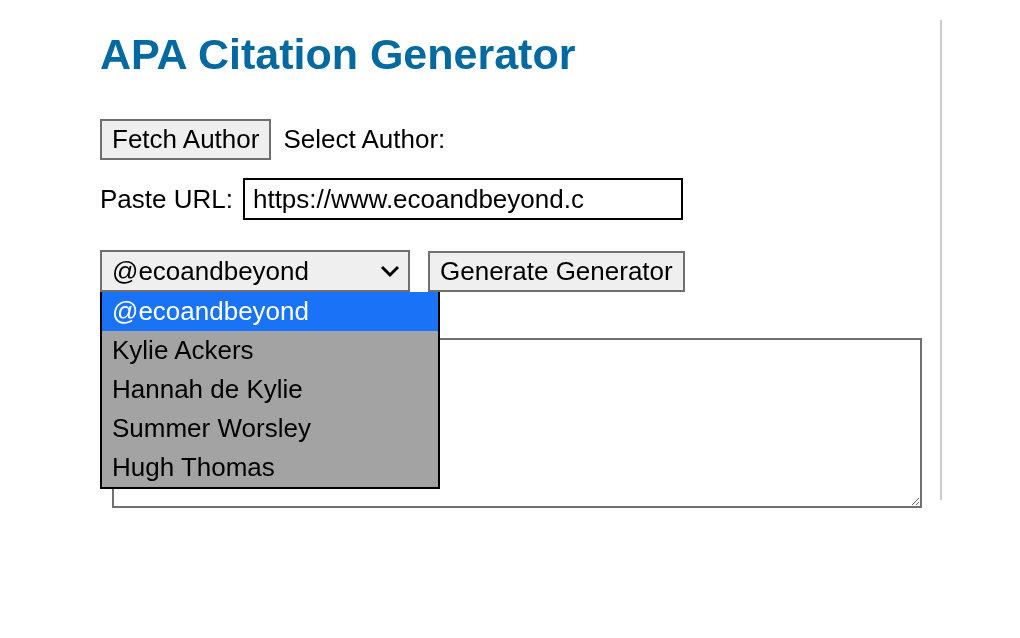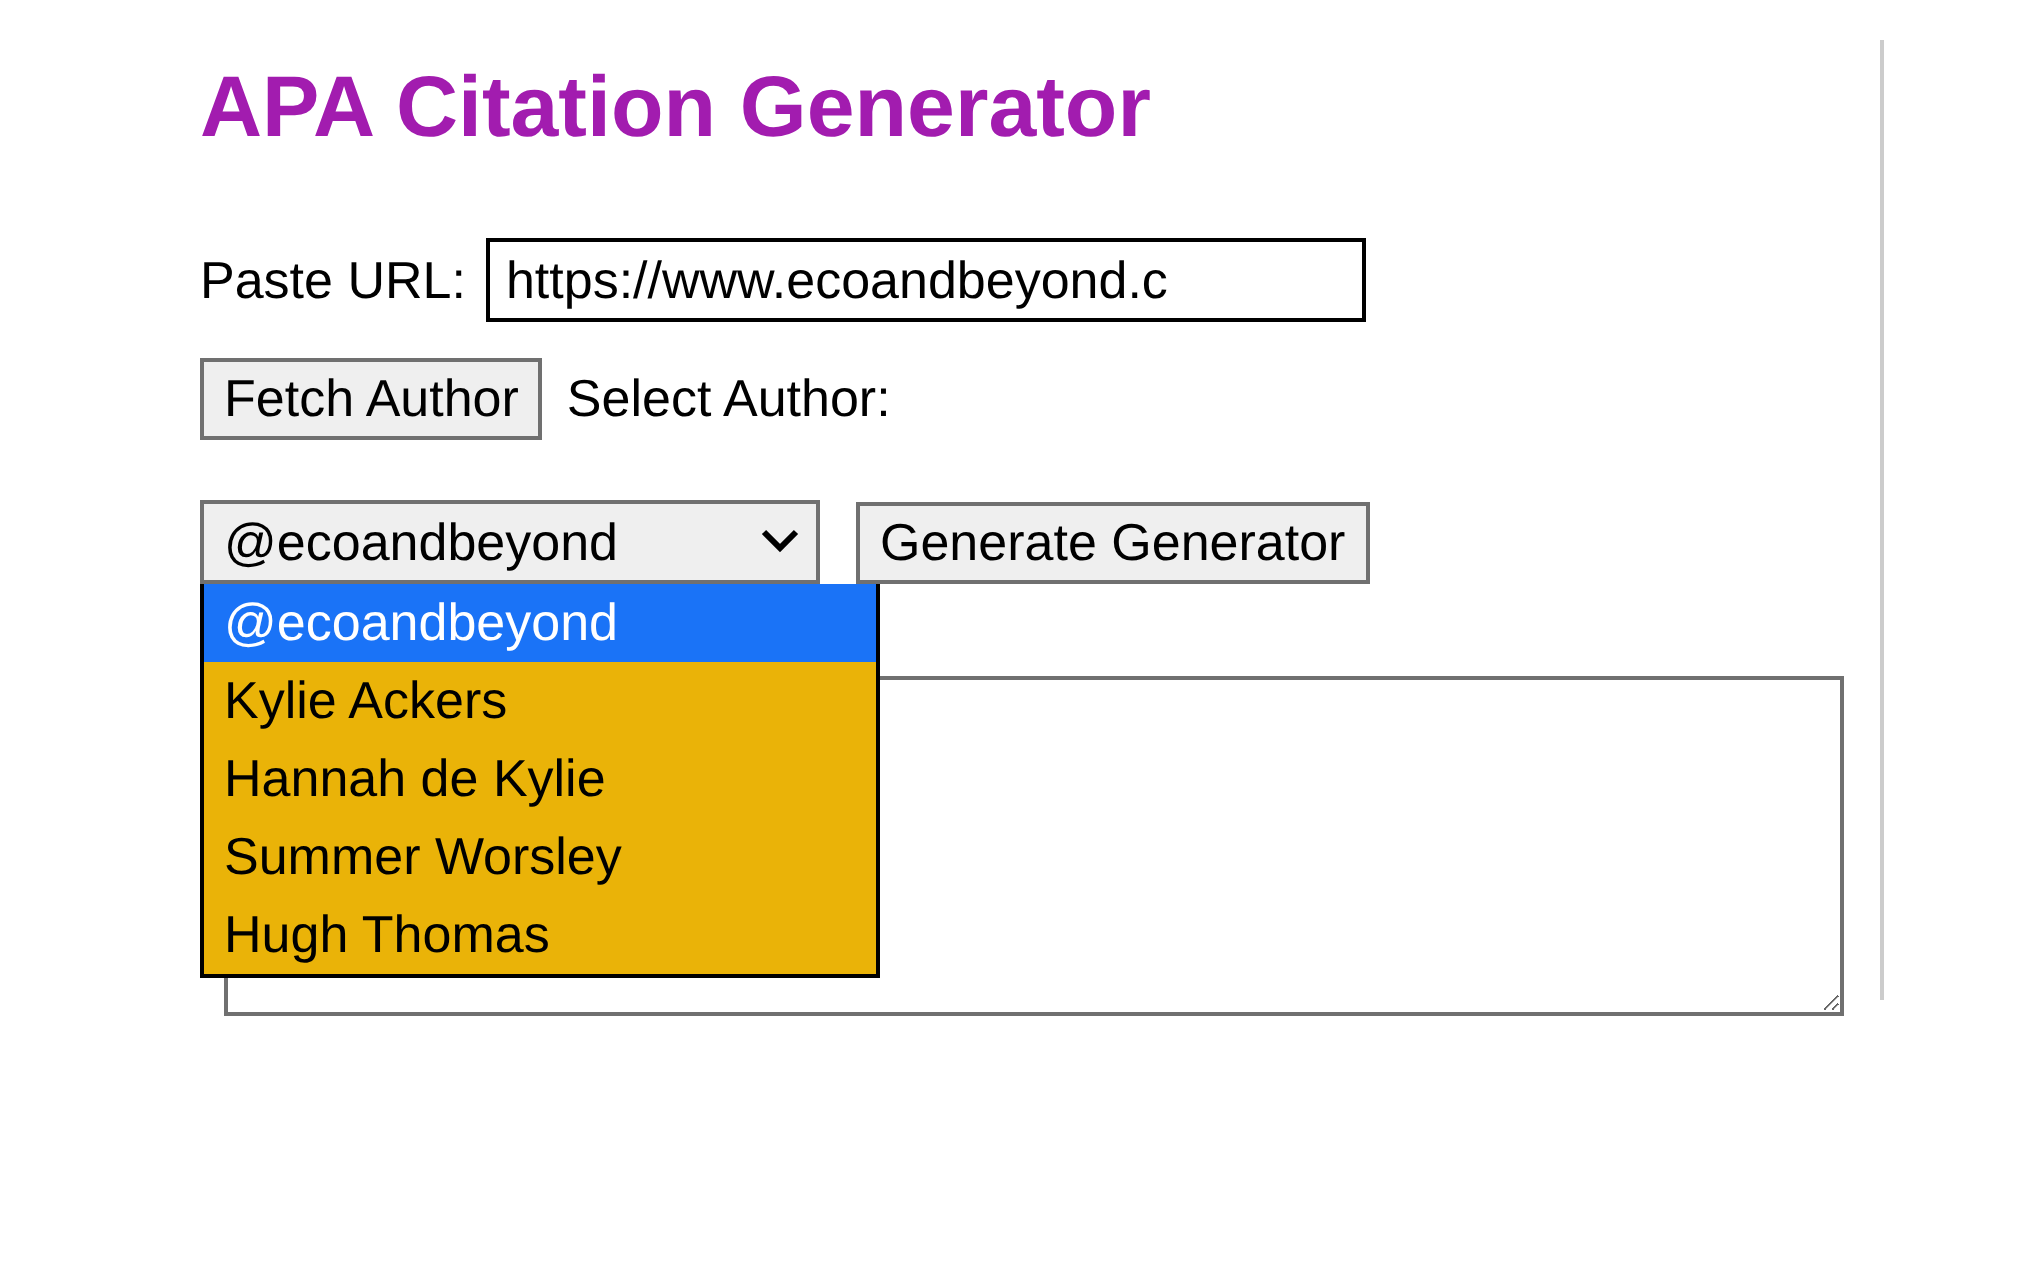"APA Citation Generator" h1.title { color: #a21caf -> #0369a1 }
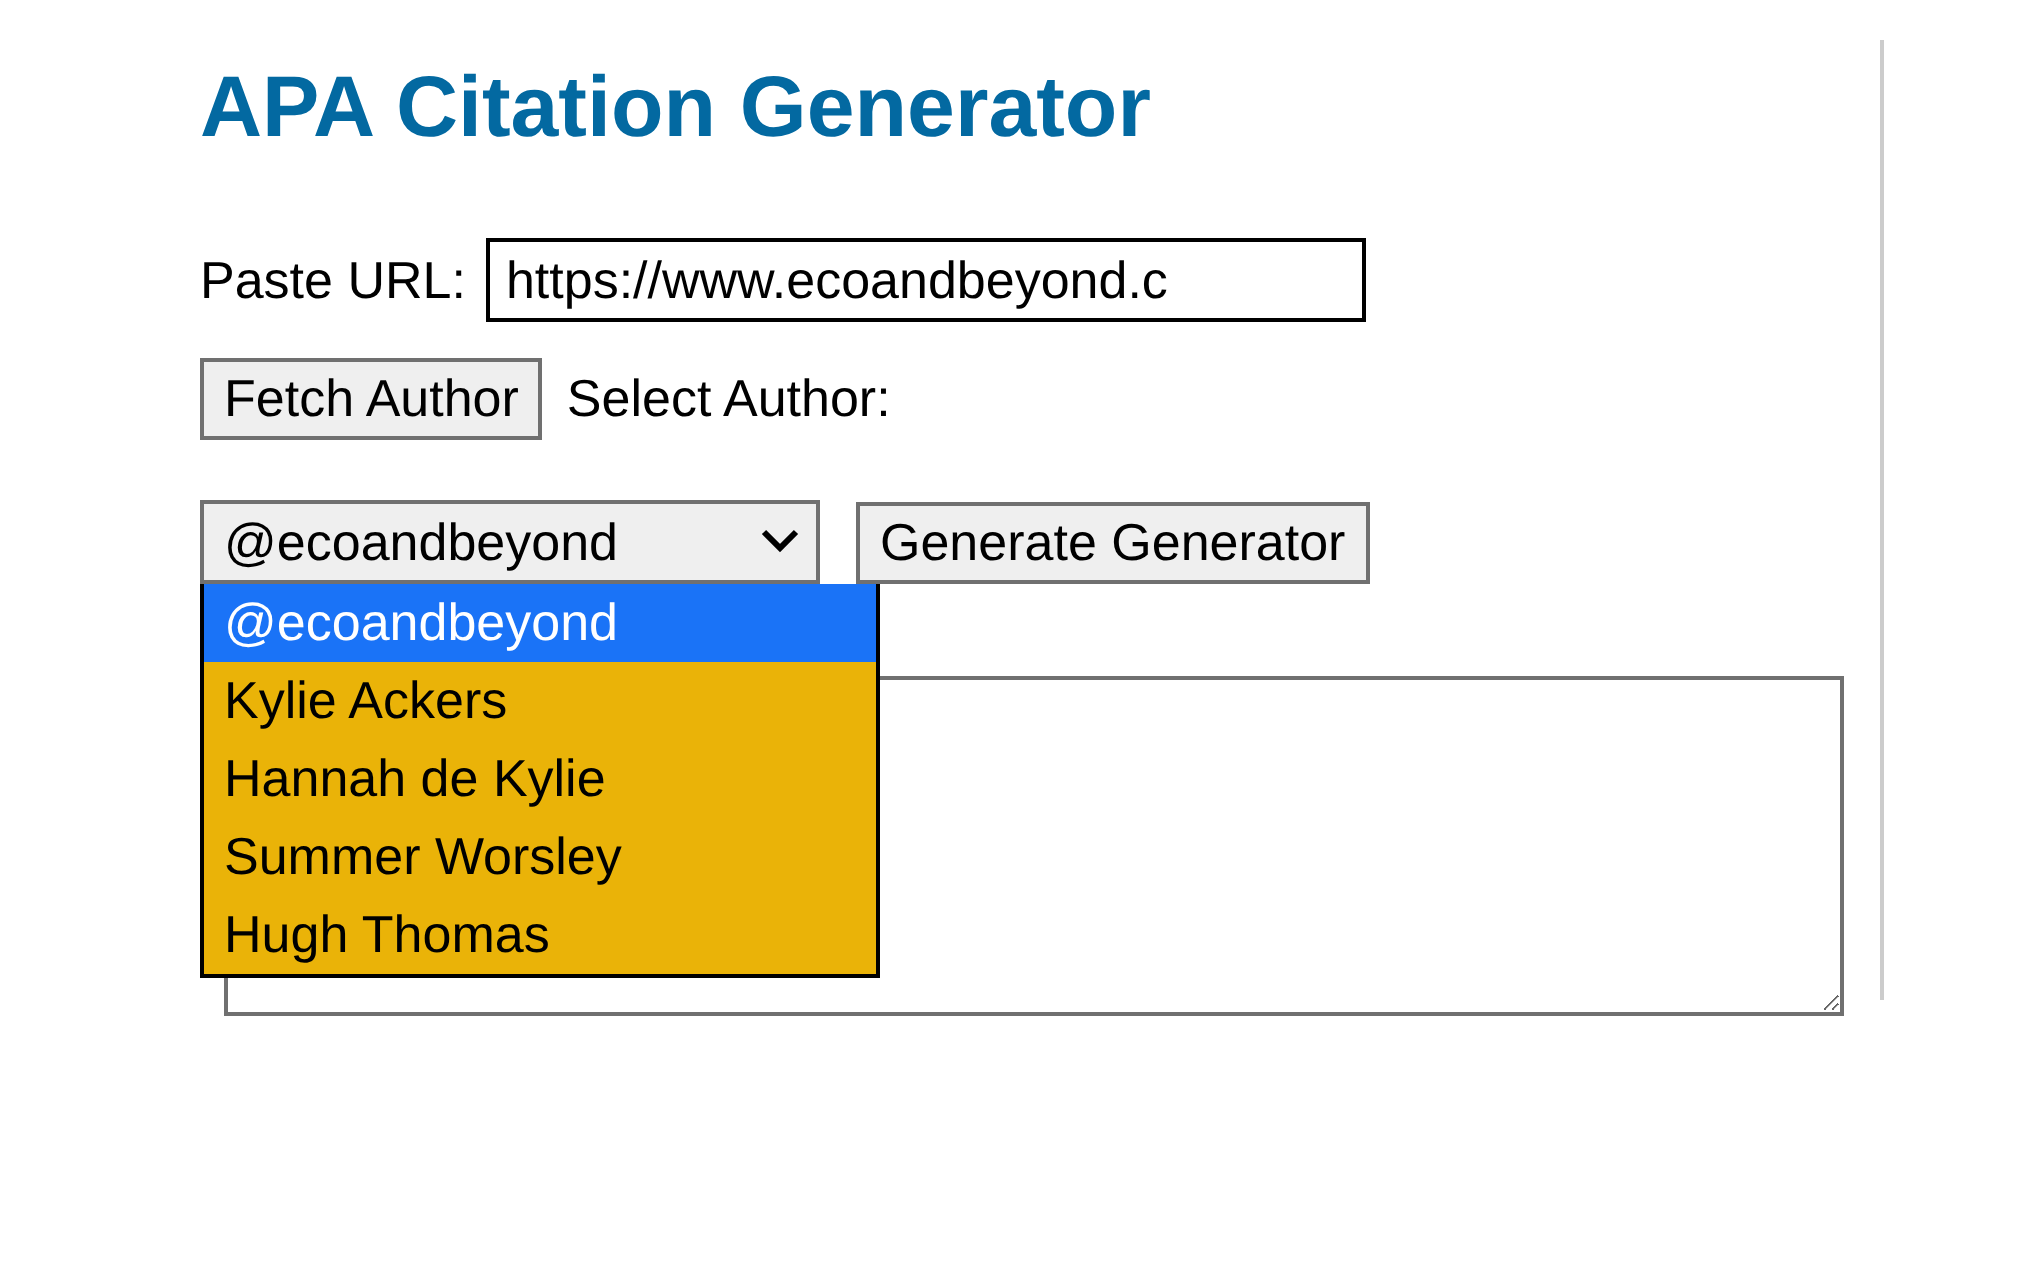"Paste URL:" div.row { order: before "Fetch Author" -> after "Fetch Author" }
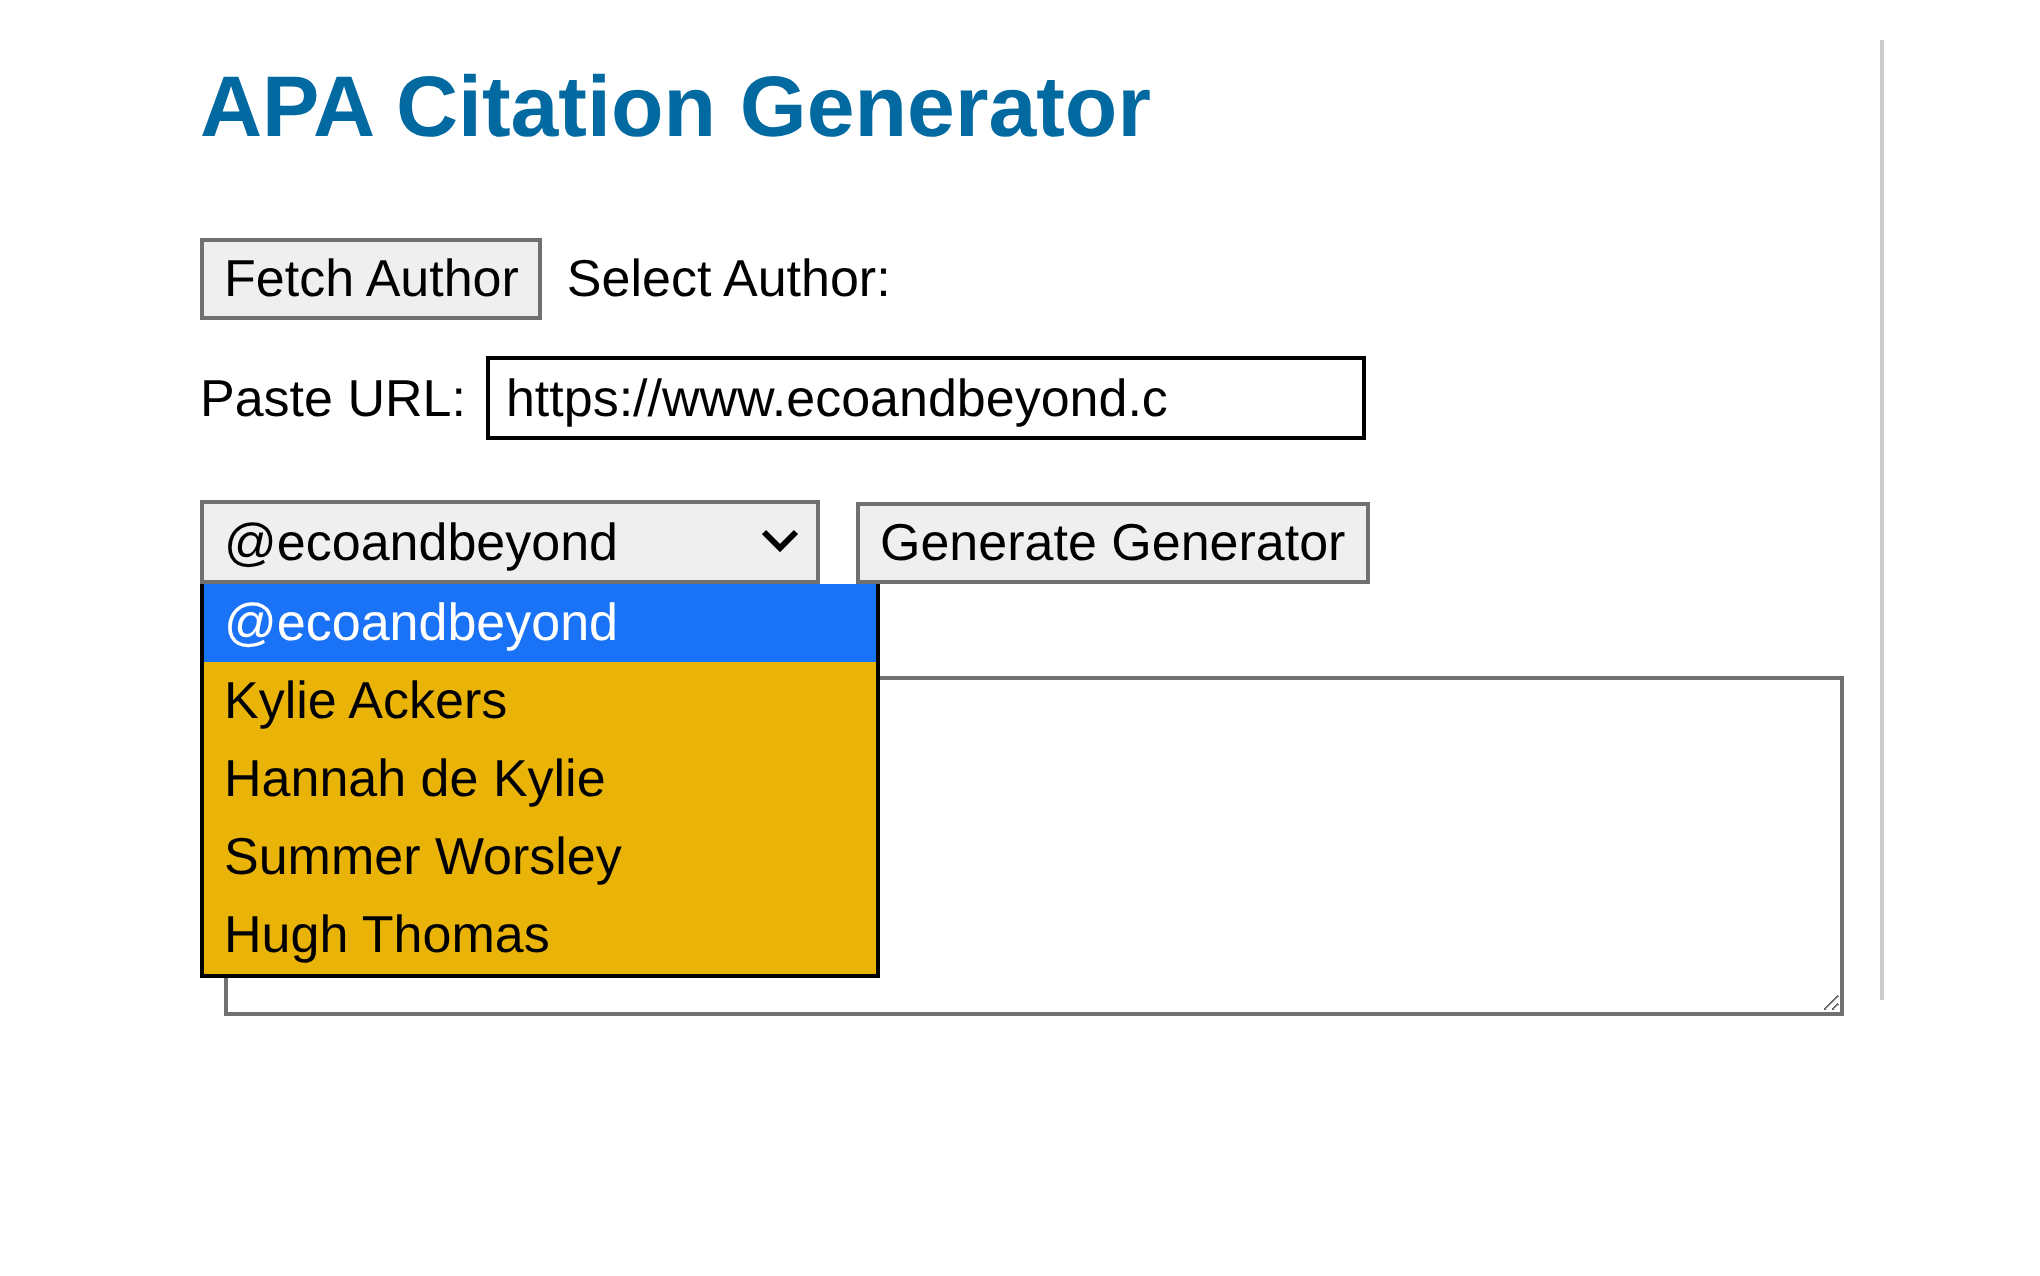"Kylie Ackers" .dropdown-option { background: #eab308 -> #a3a3a3 }
